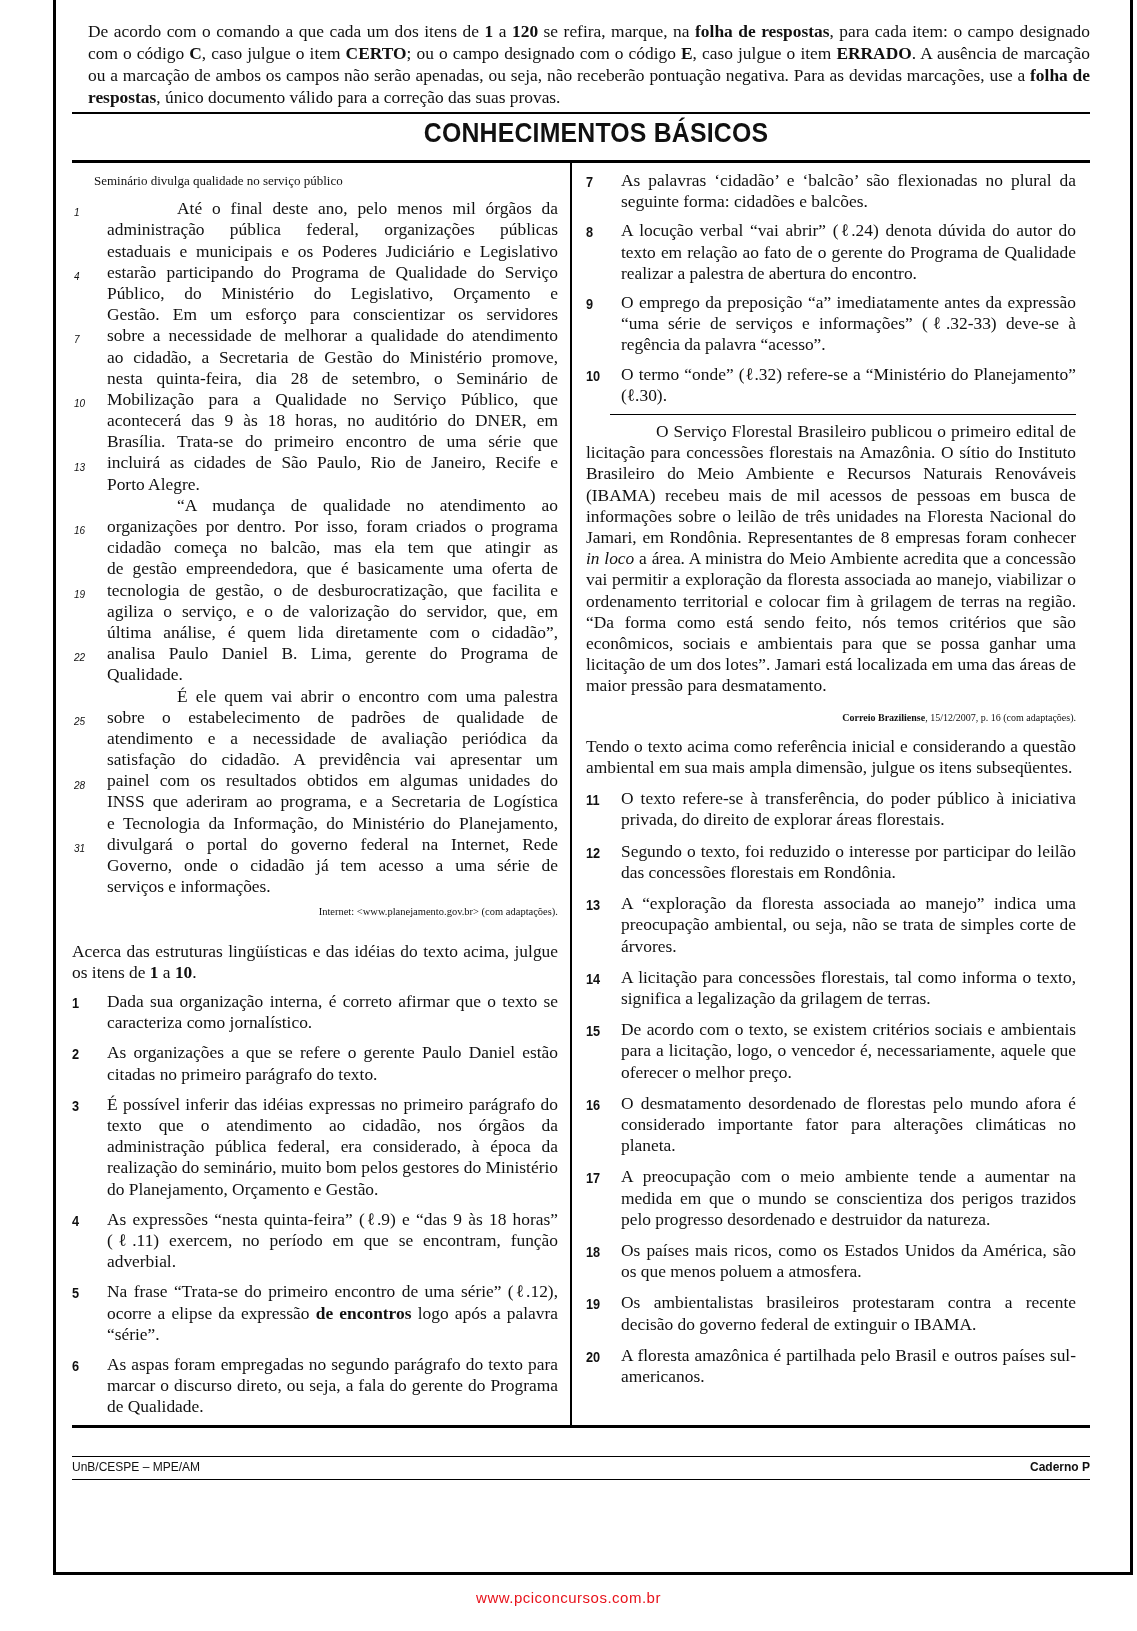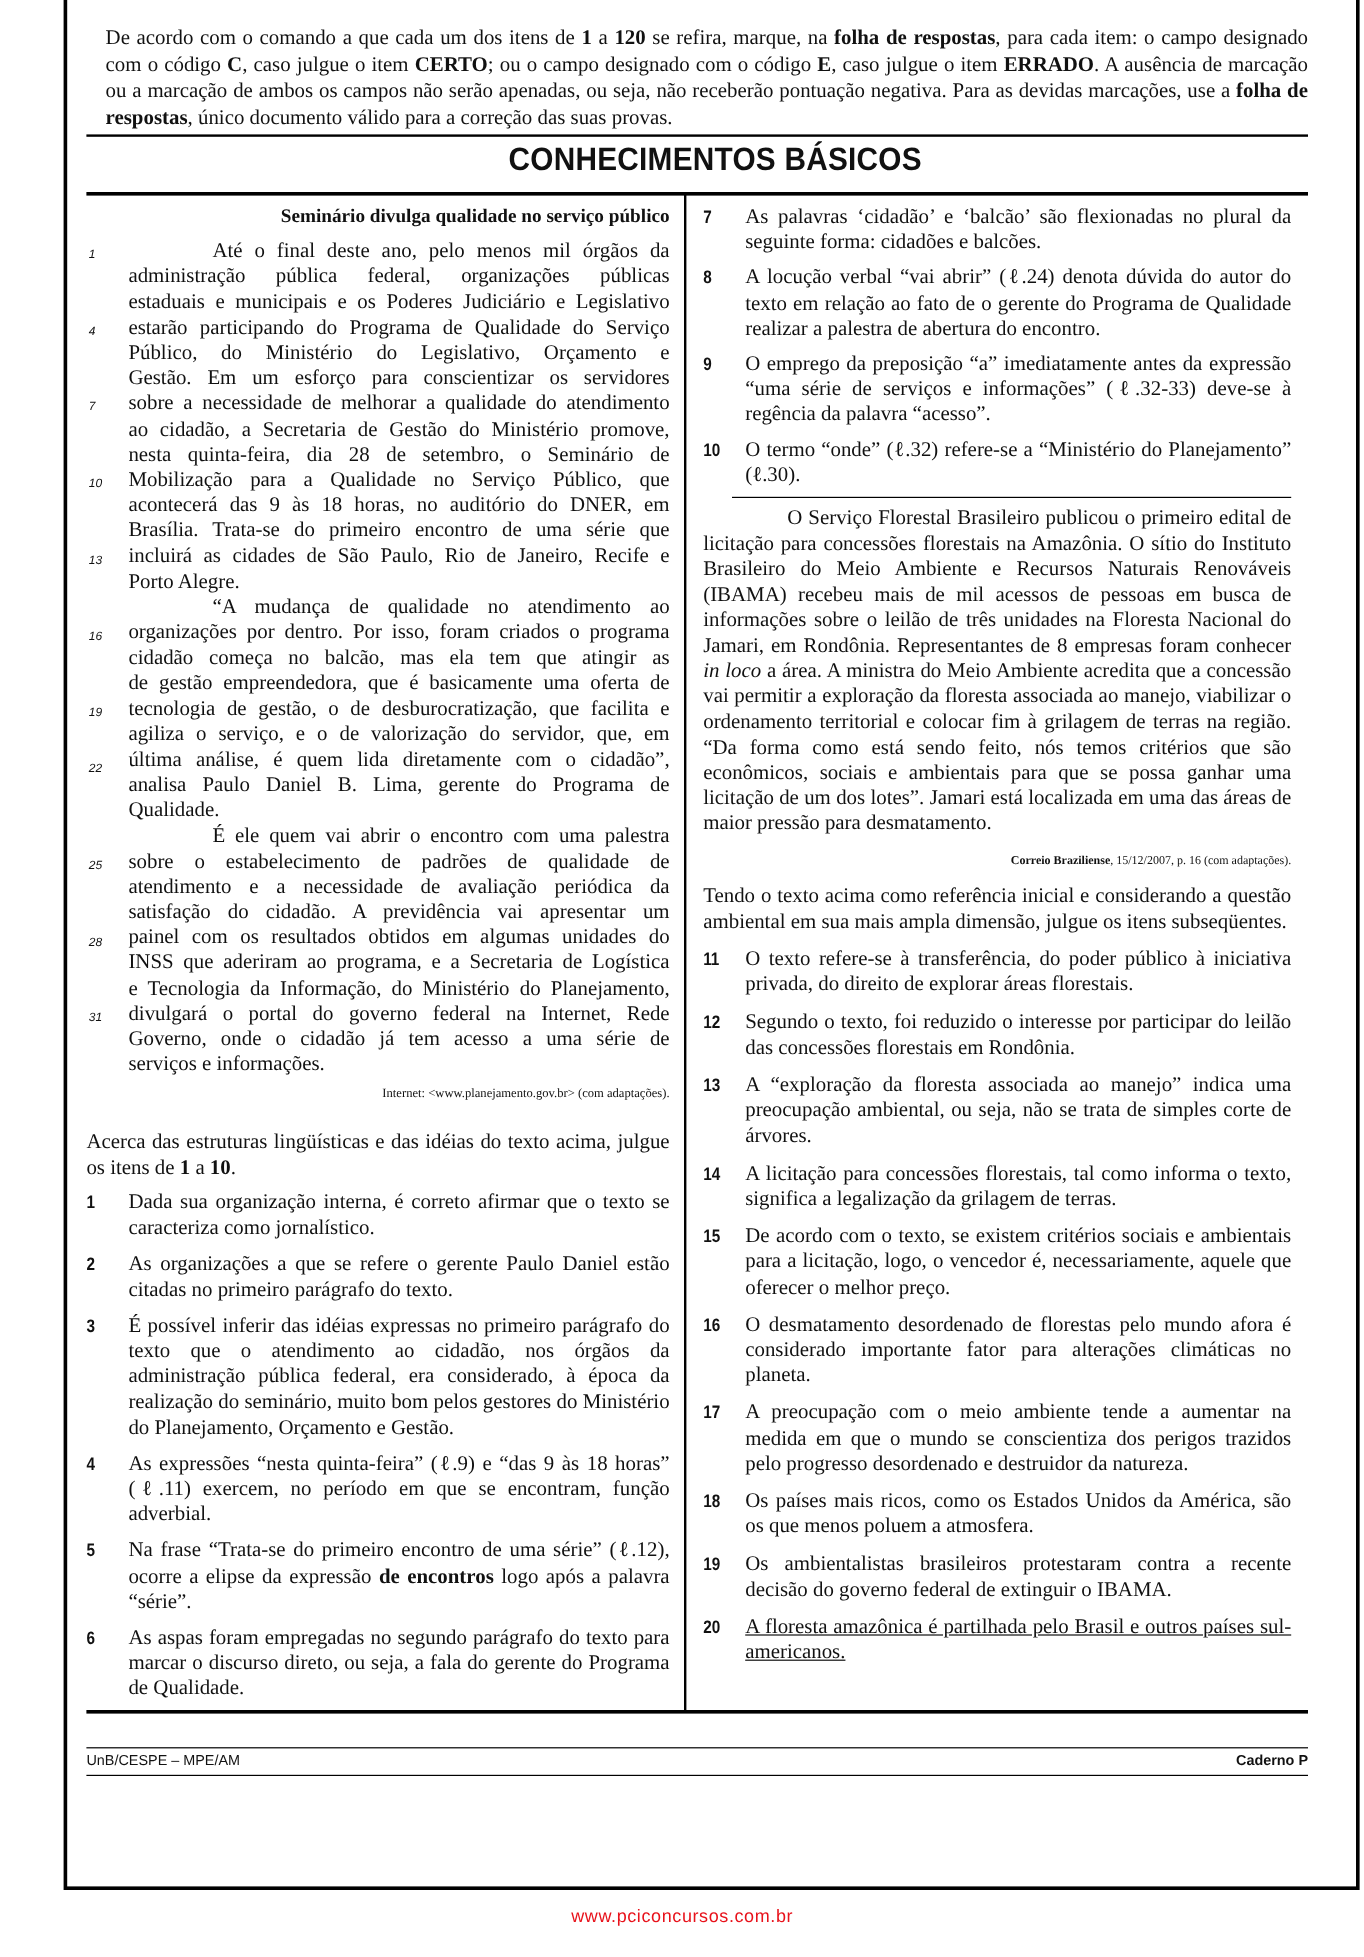"Seminário divulga qualidade no serviço" .text-title { font-size: 16px -> 13px; font-weight: bold -> normal; text-align: right -> left }
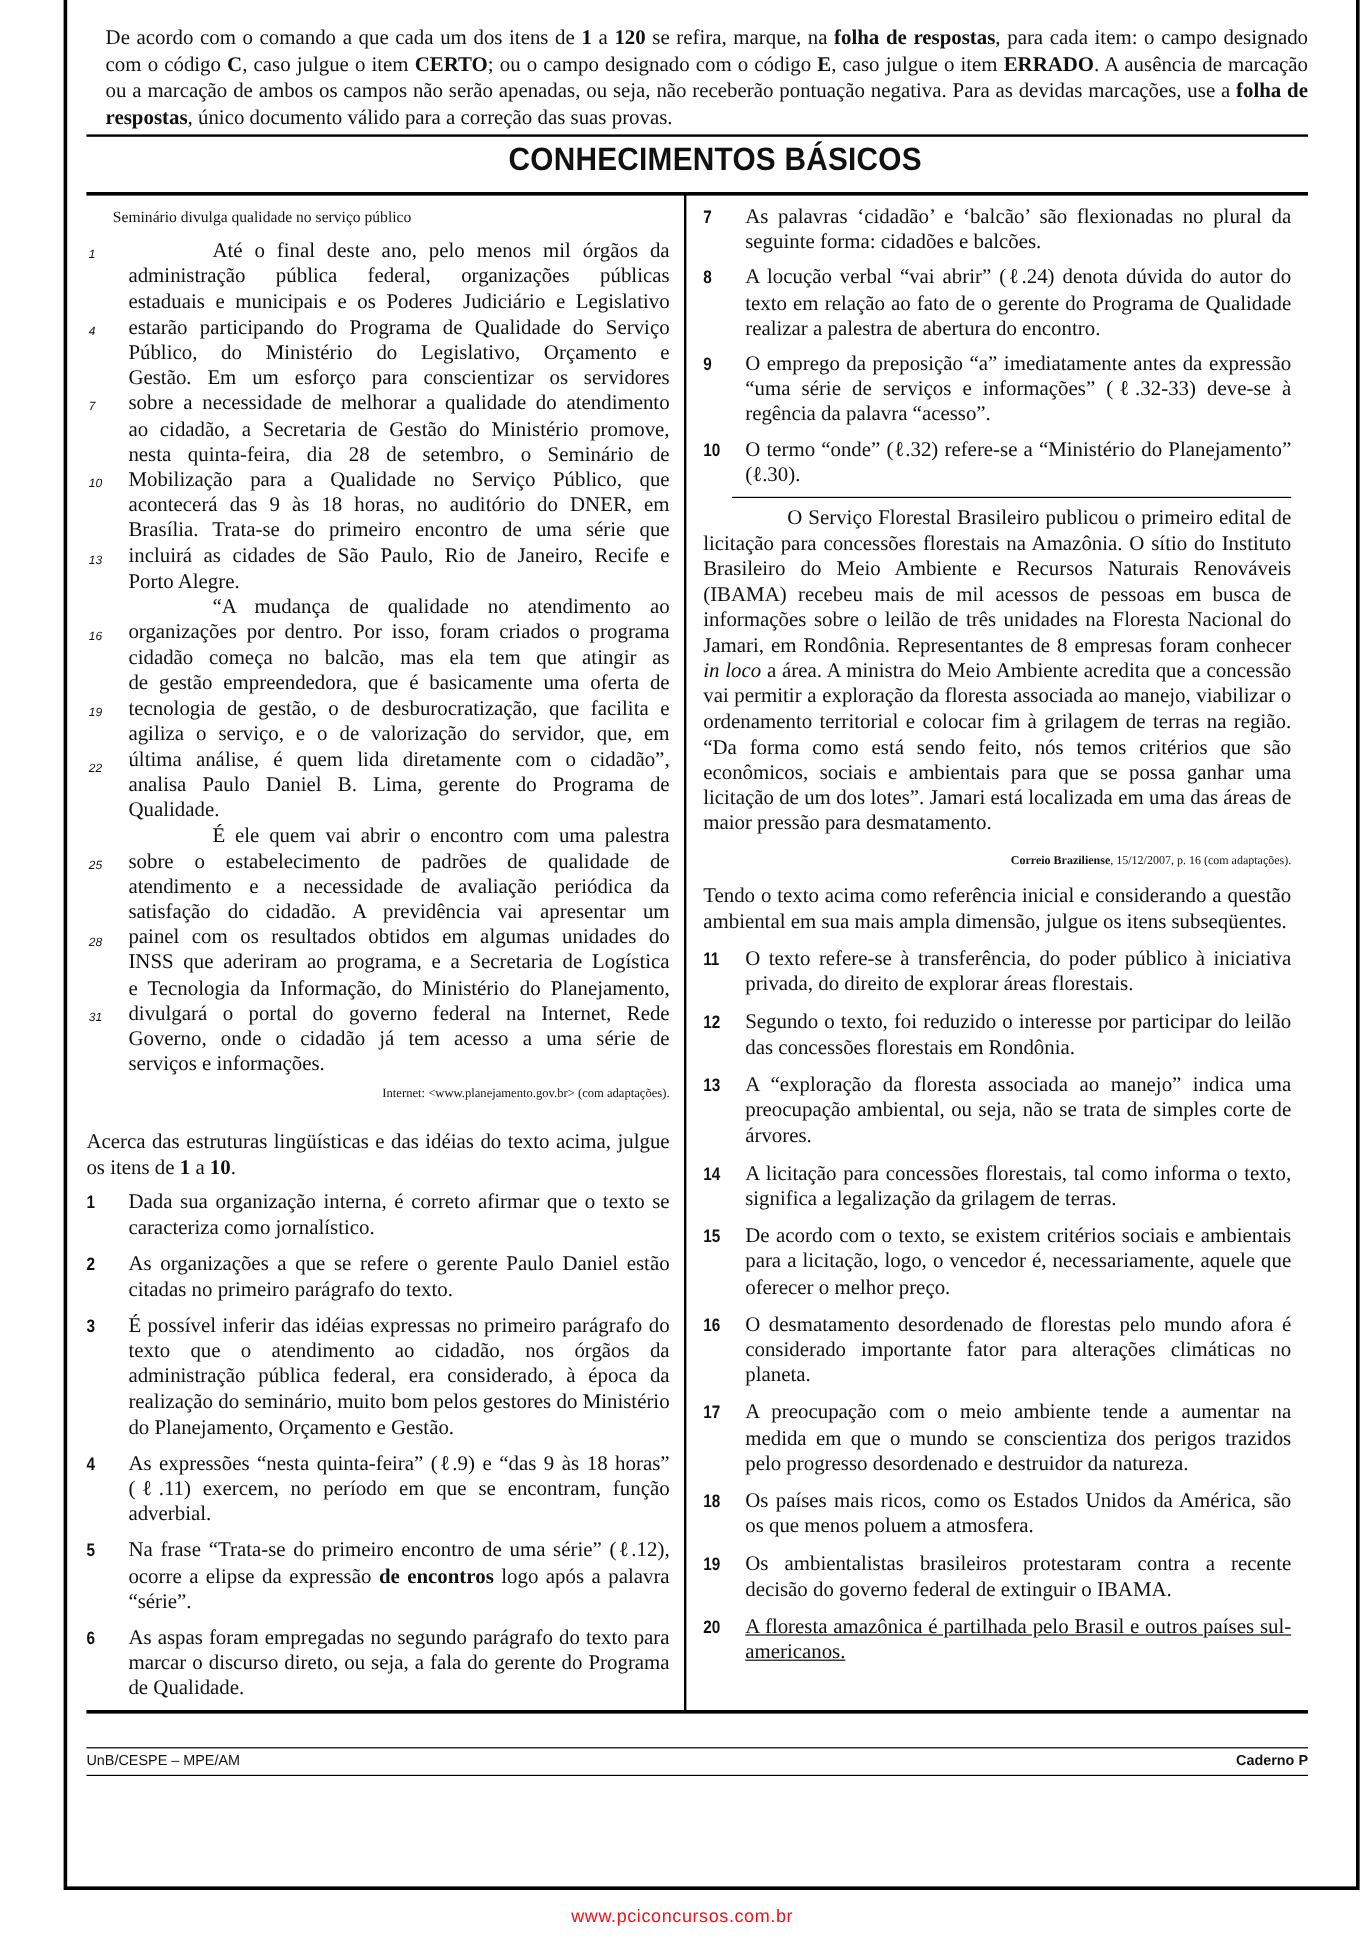"22" span.lnum { top: 432px -> 449px }
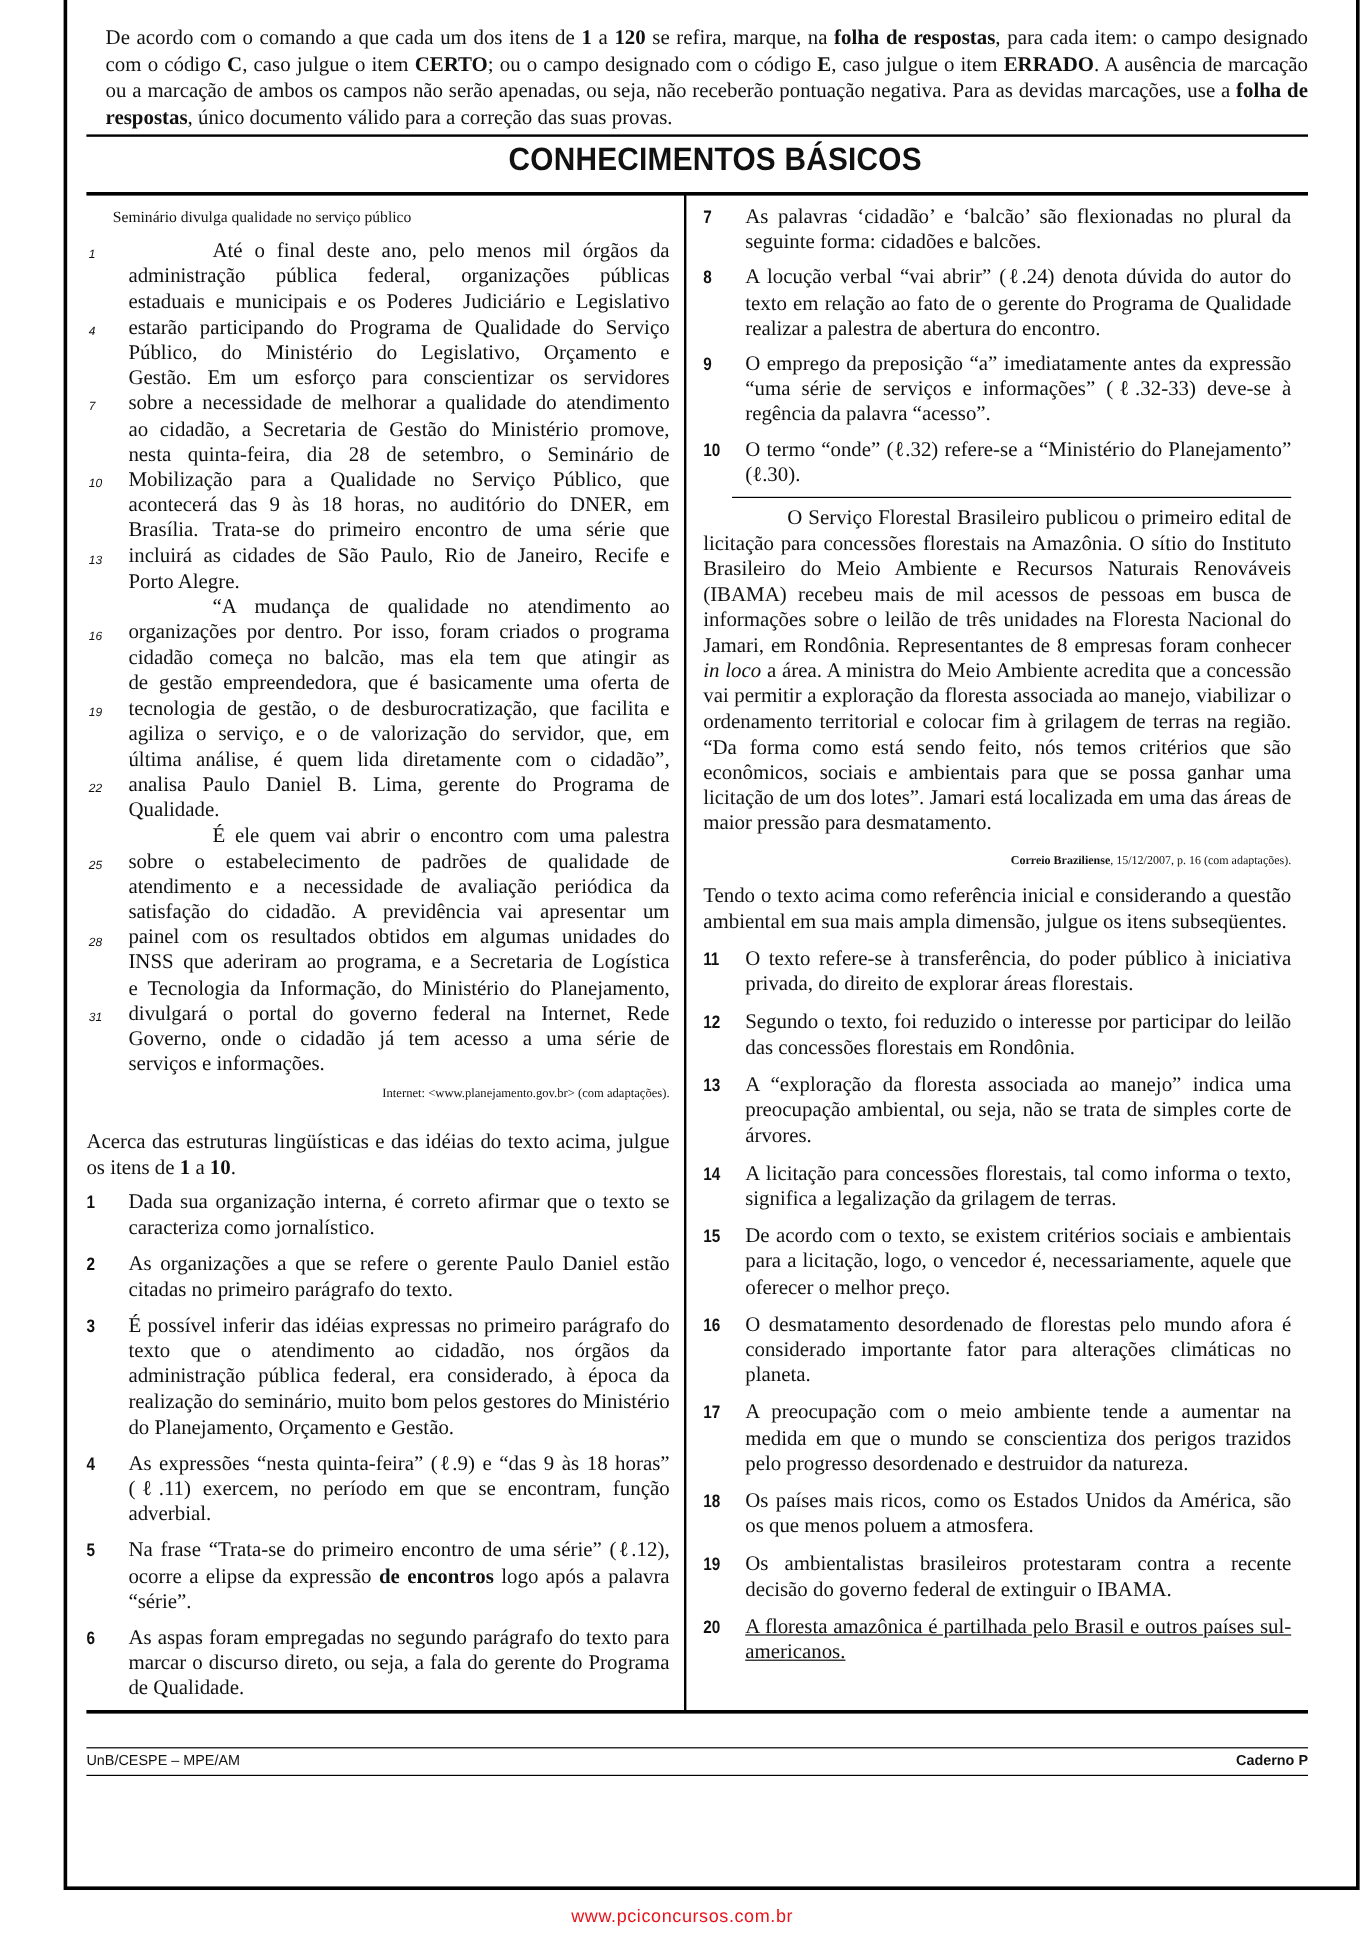"20" div.qitem { text-decoration: underline -> none }
